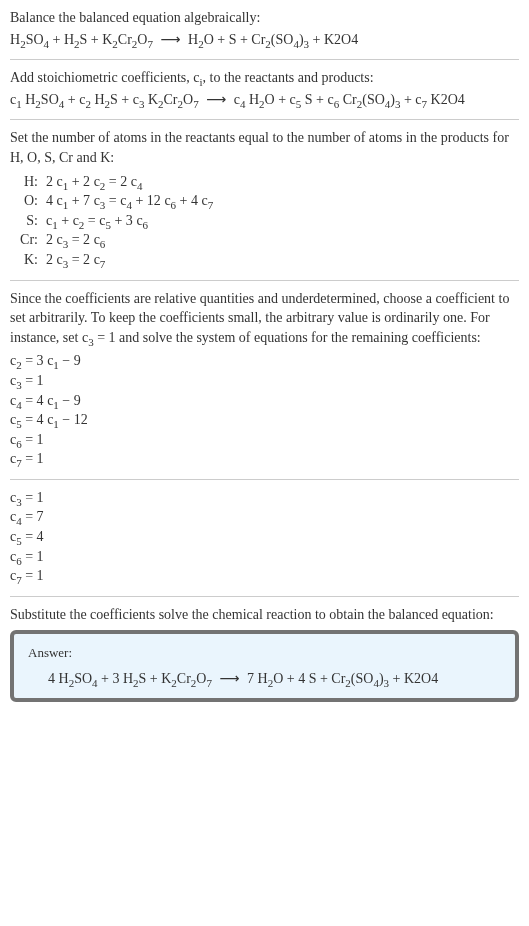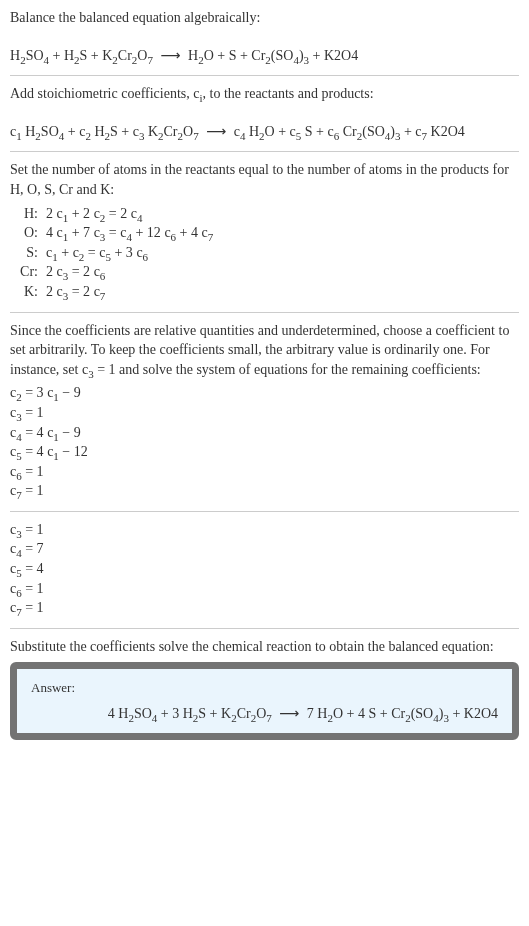"H2SO4 + H2S + K2Cr2O7" .formula { margin-top: 18px -> 2px }
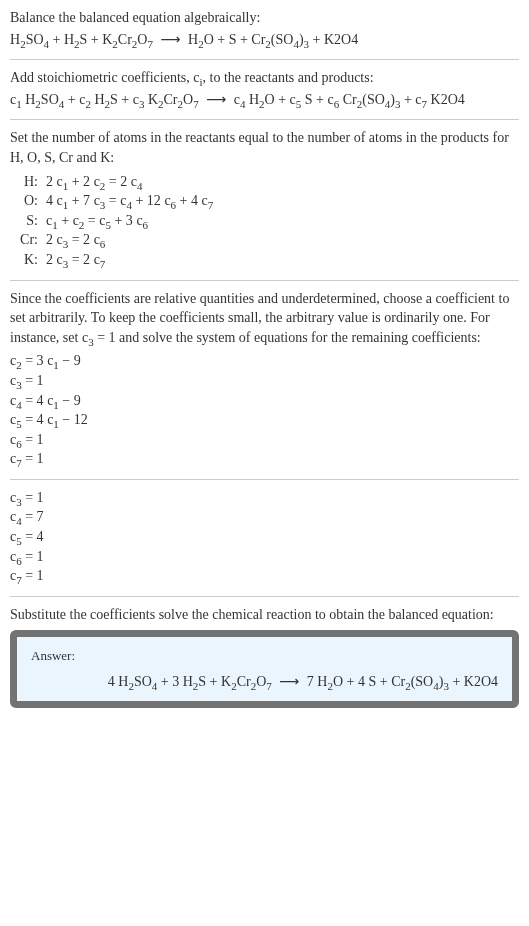"Answer:" .answer-box { border: 7px solid #737373 -> 4px solid #737373 }
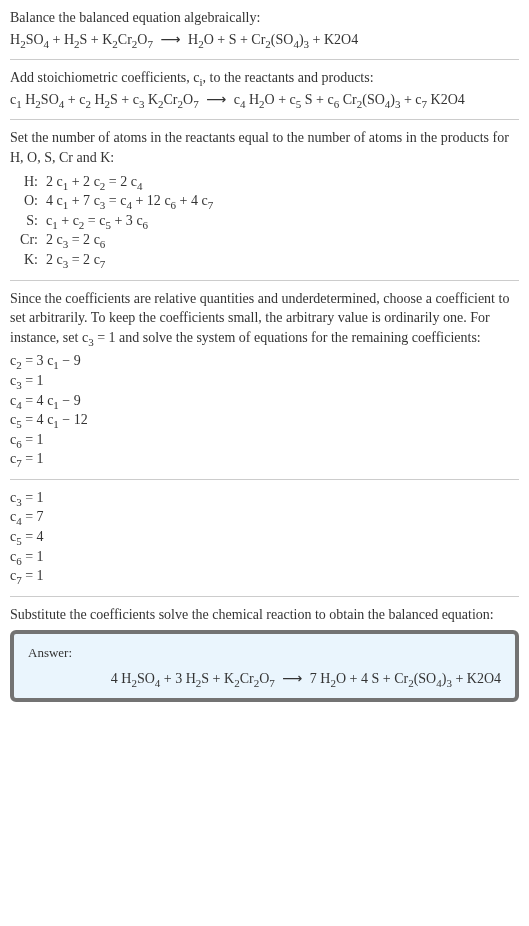"4 H2SO4 + 3 H2S" .answer-formula { text-align: right -> none }
